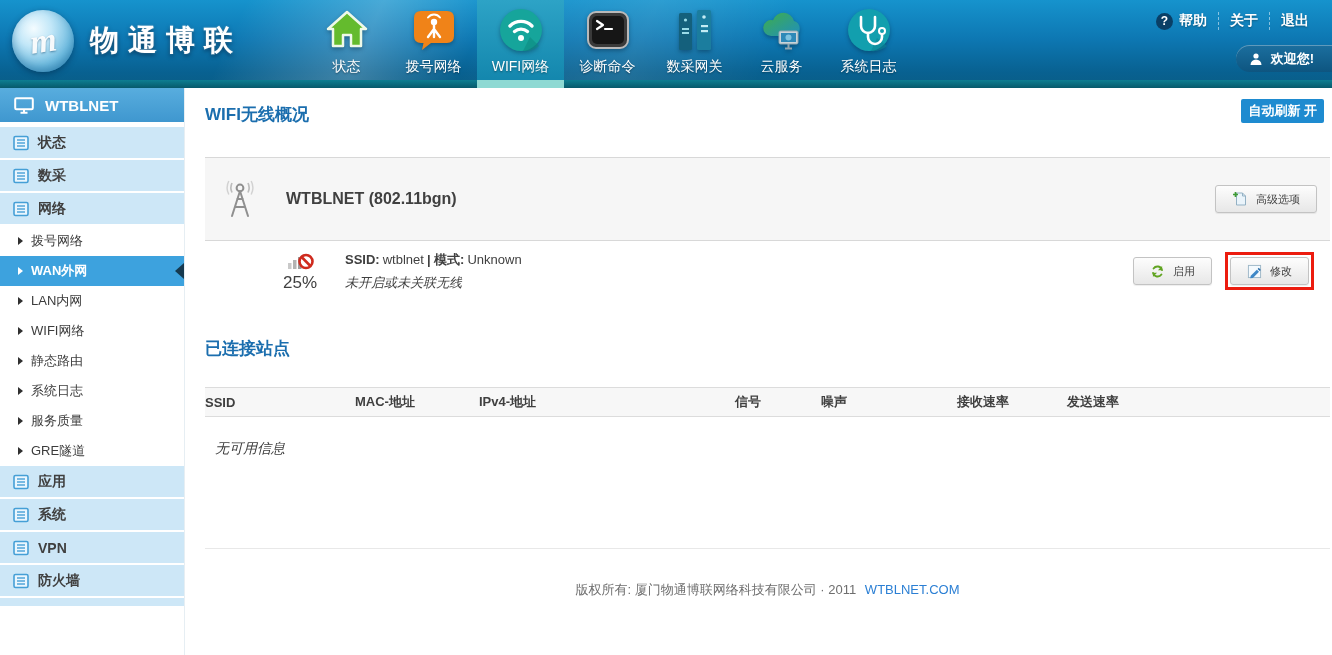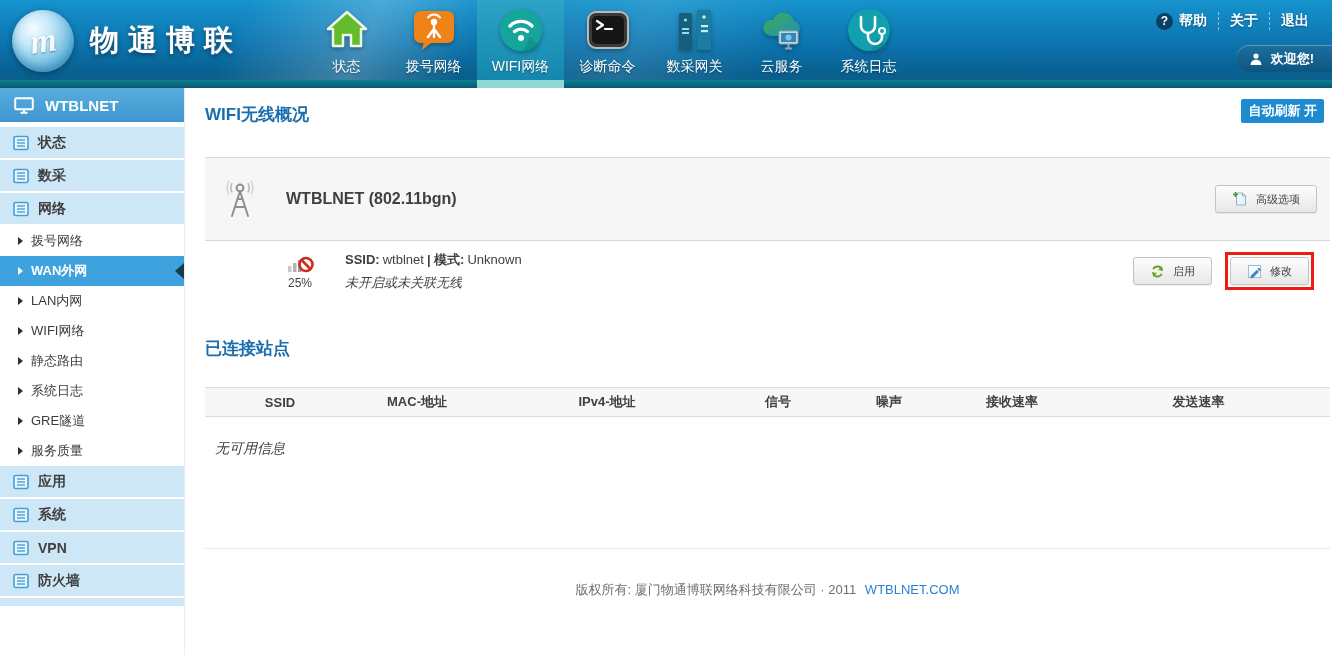"25%" .pct { font-size: 12px -> 17px }
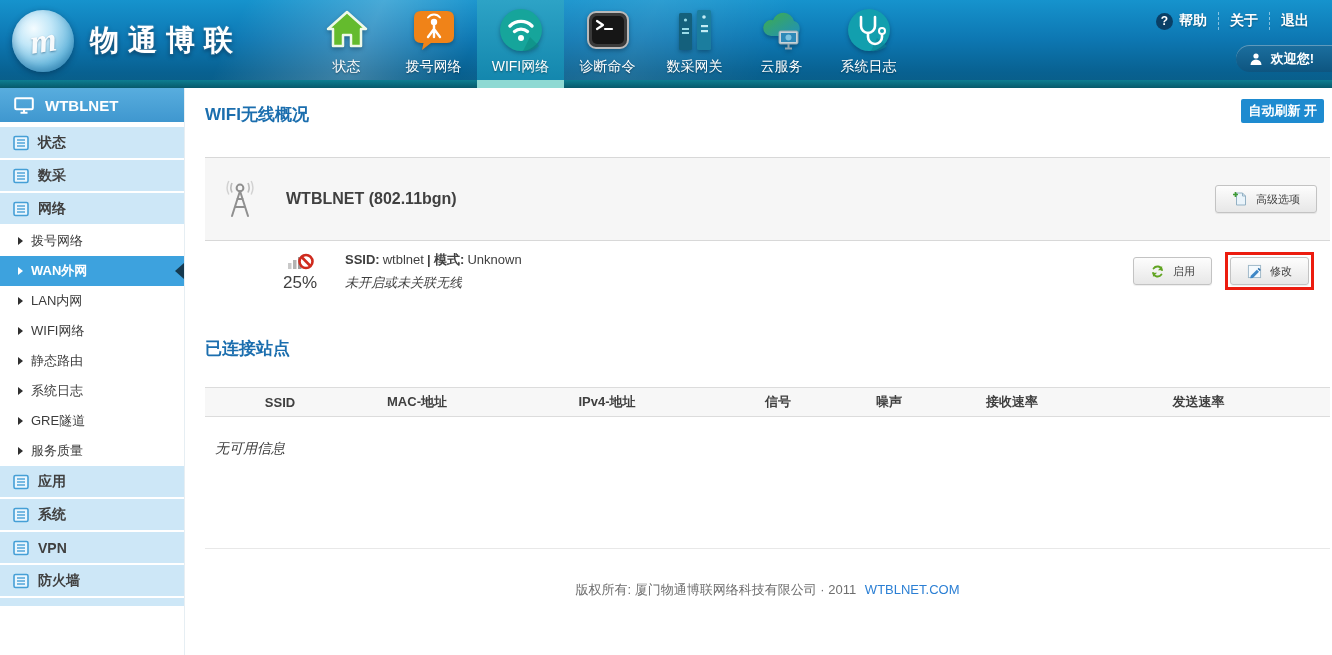"SSID" .thead .c { text-align: center -> none }
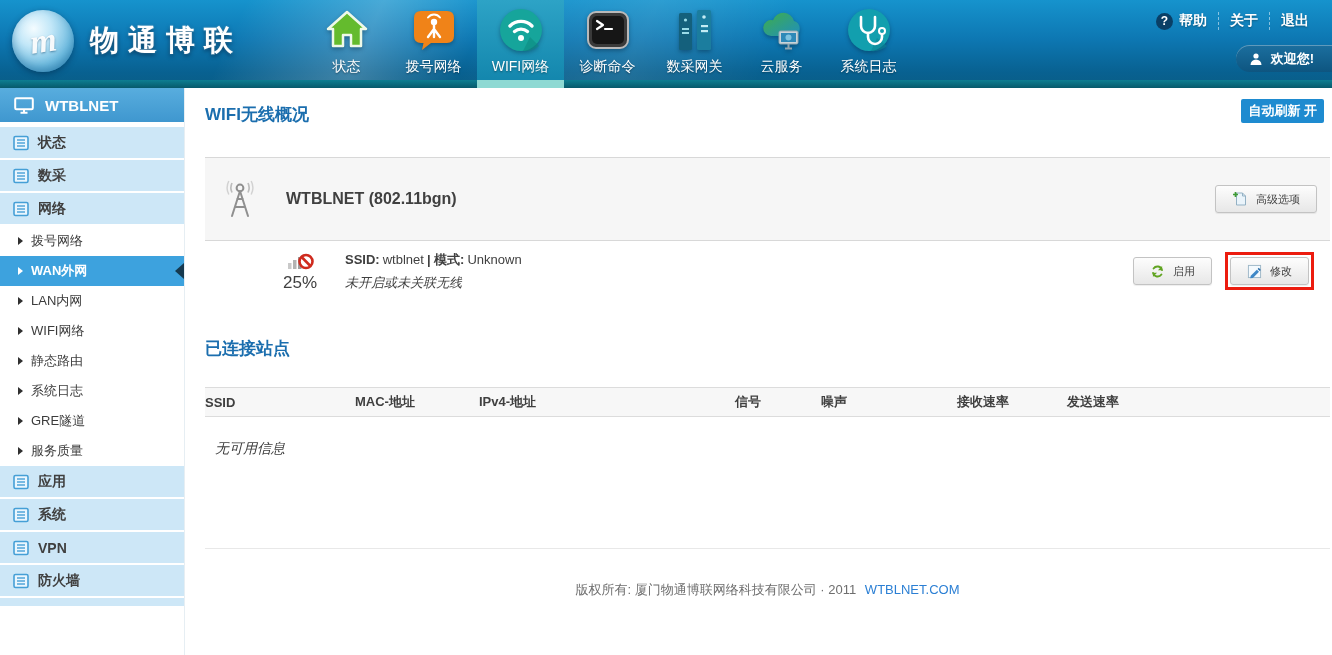"GRE隧道" div.sub-item { order: before "服务质量" -> after "服务质量" }
